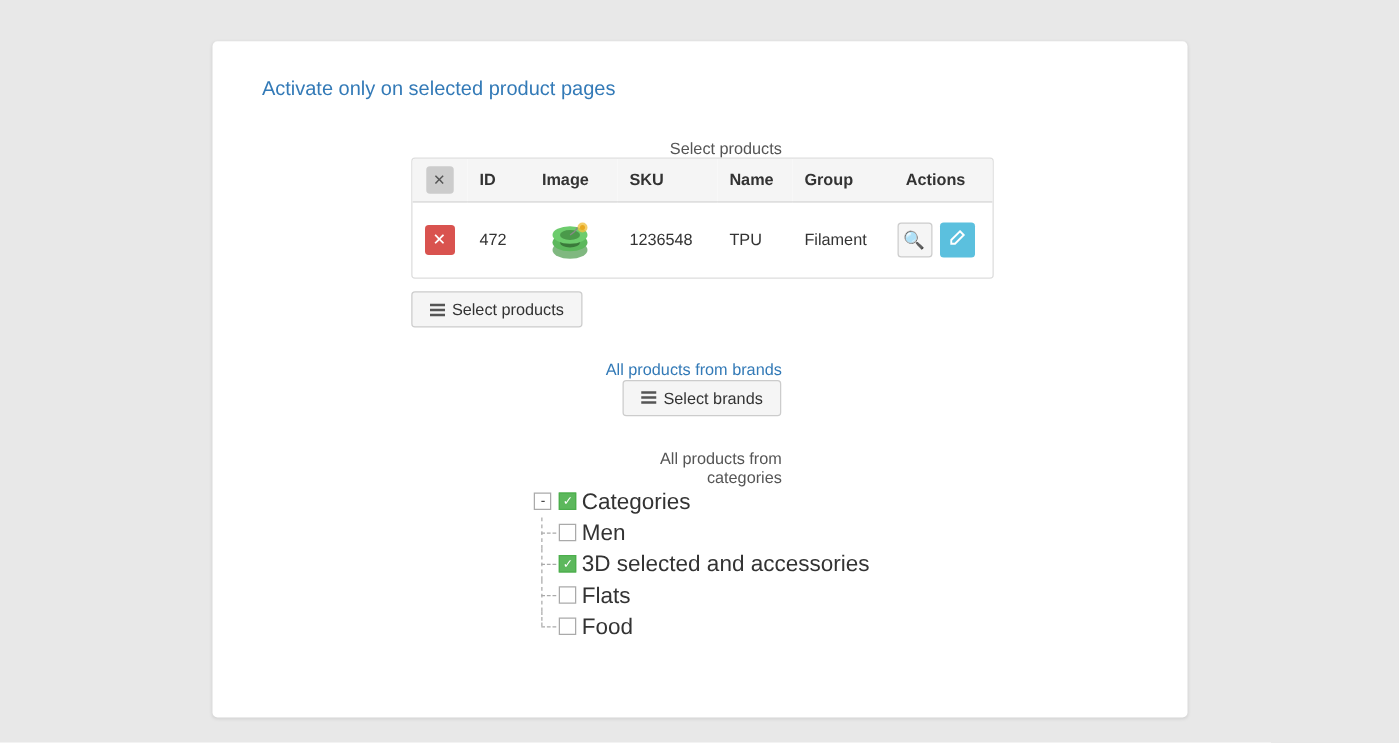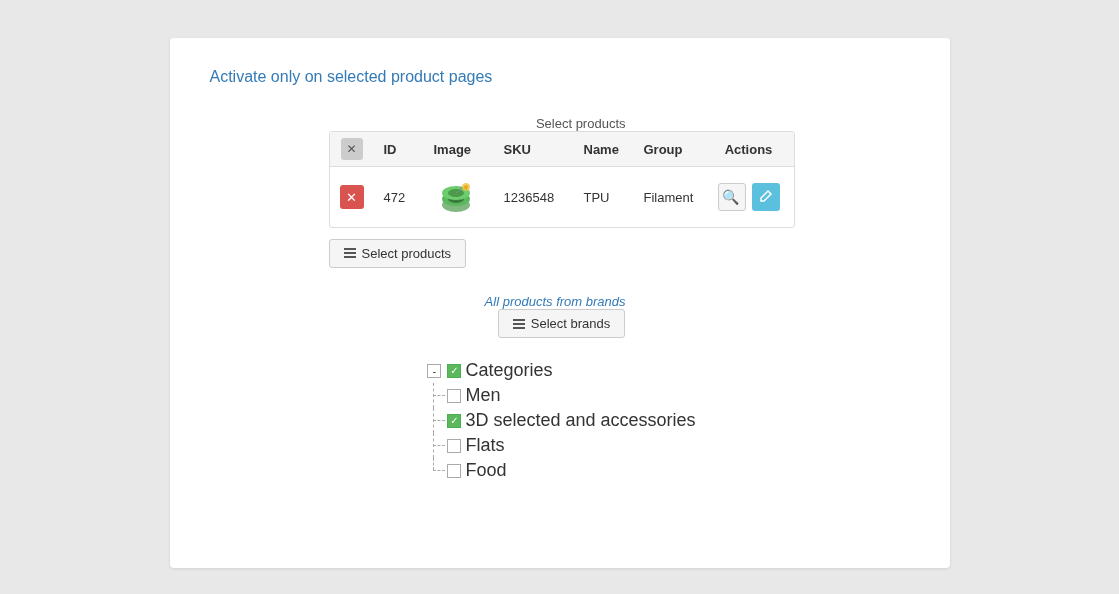"All products from brands" .section-label.blue { font-style: italic -> none }
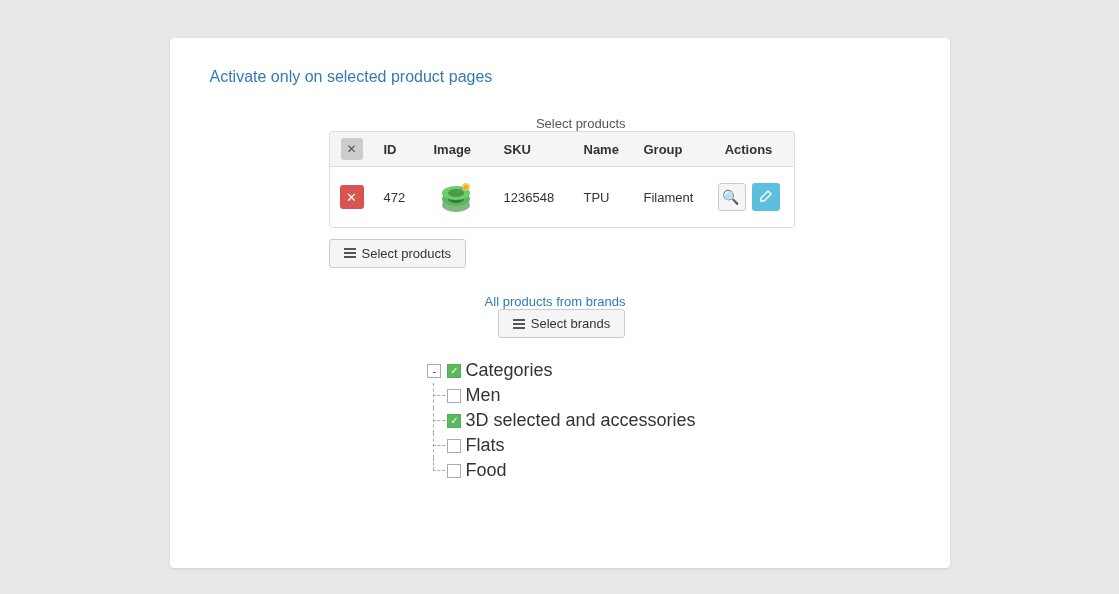"All products from categories" div.section-label { html: none -> <div>All products from categories</div> }
